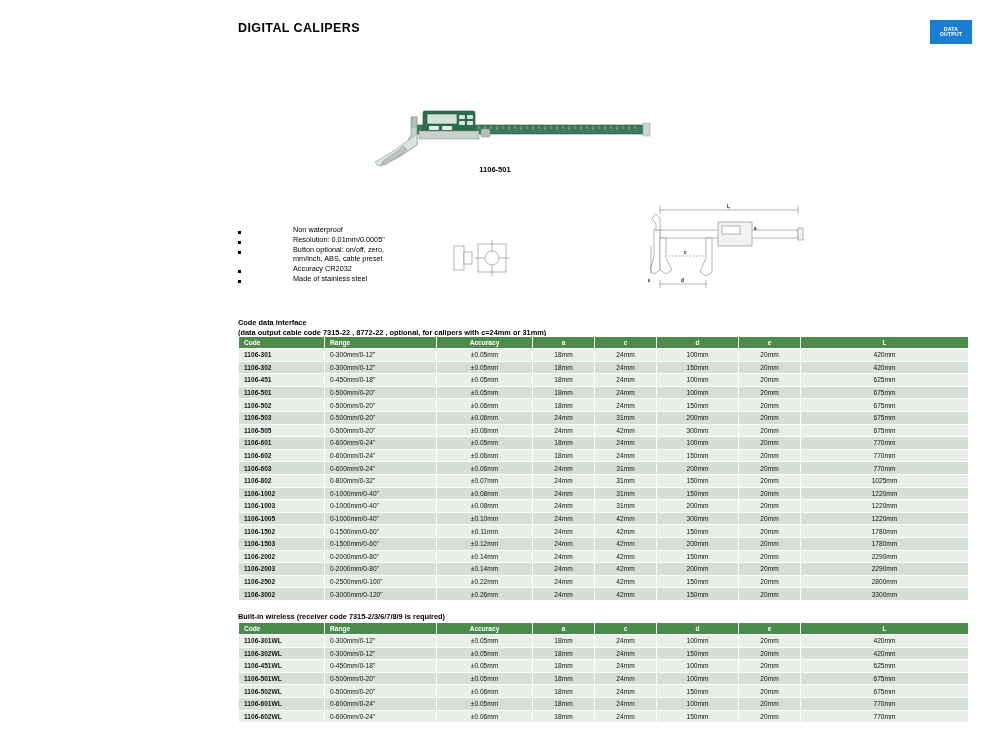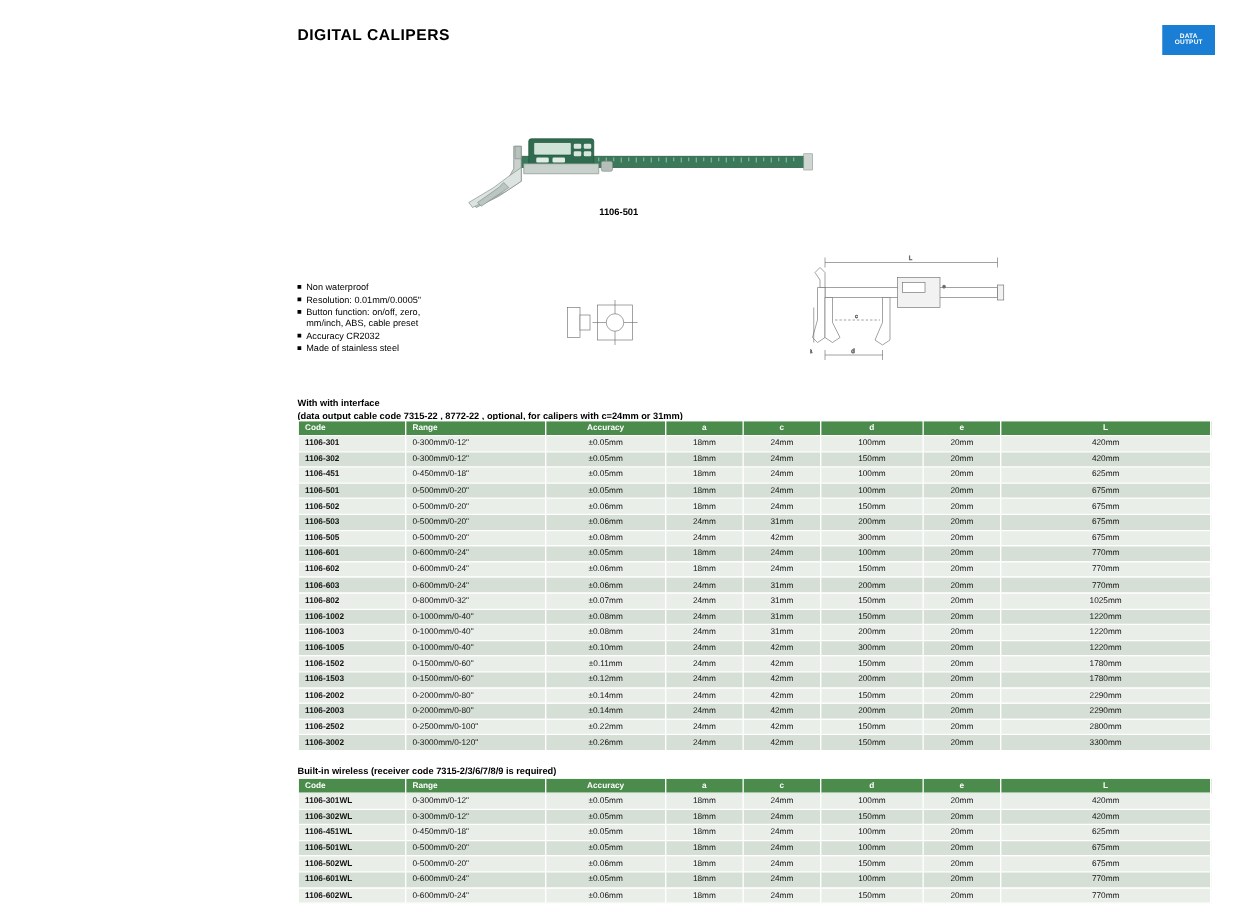"Non waterproof" .features .row { align-items: flex-start -> flex-end; gap: none -> 48px }
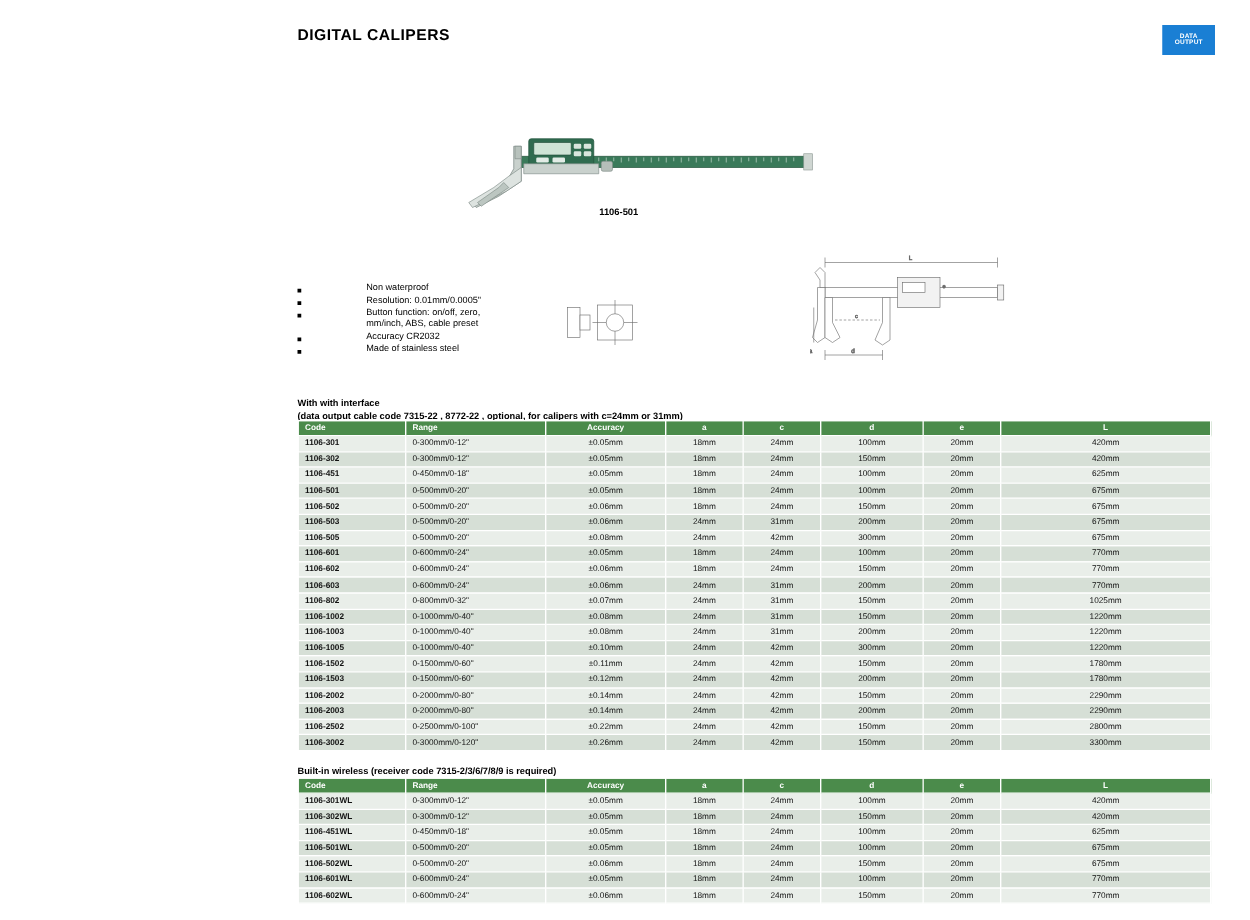"Button function: on/off, zero," div { text: function -> optional }
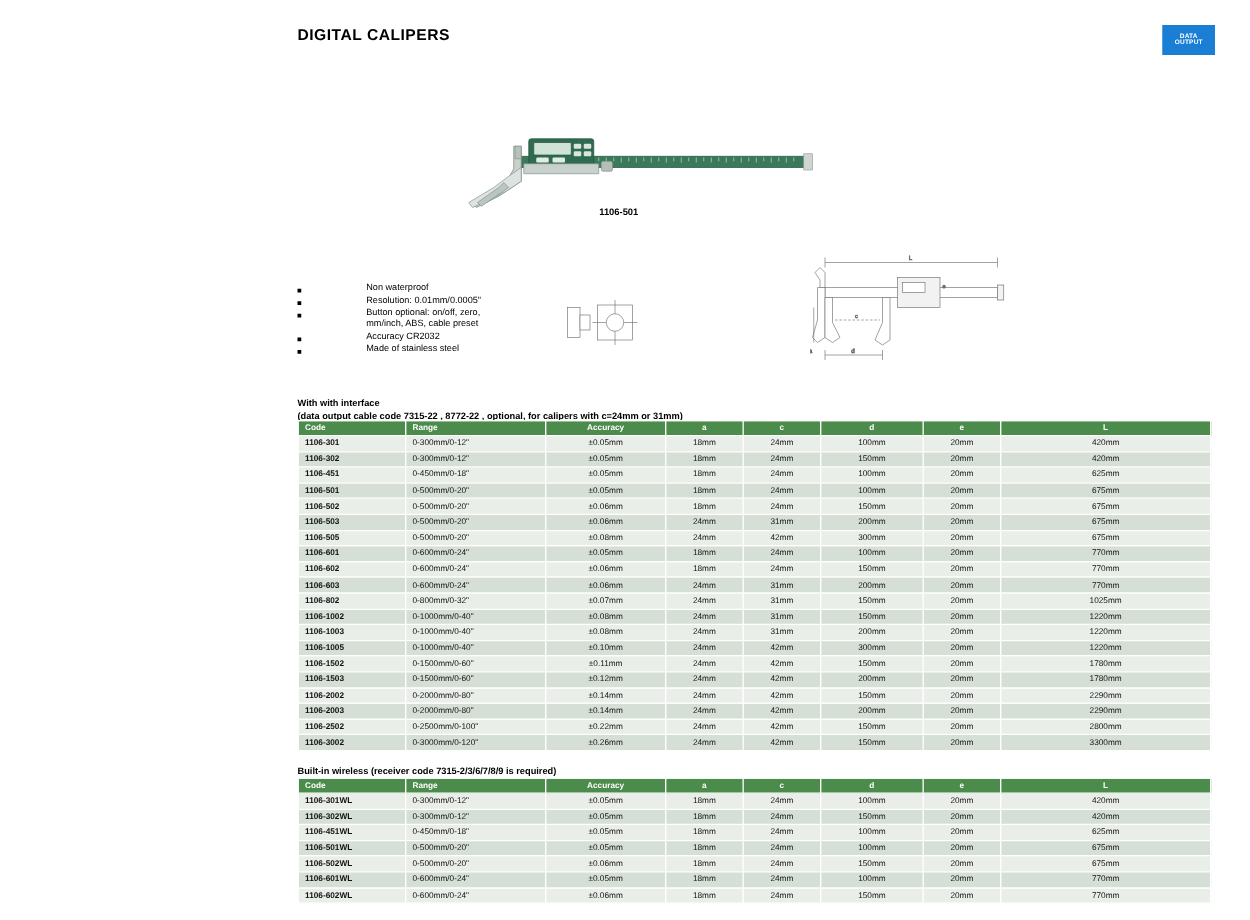"With with interface" div { text: With with -> Code data }
